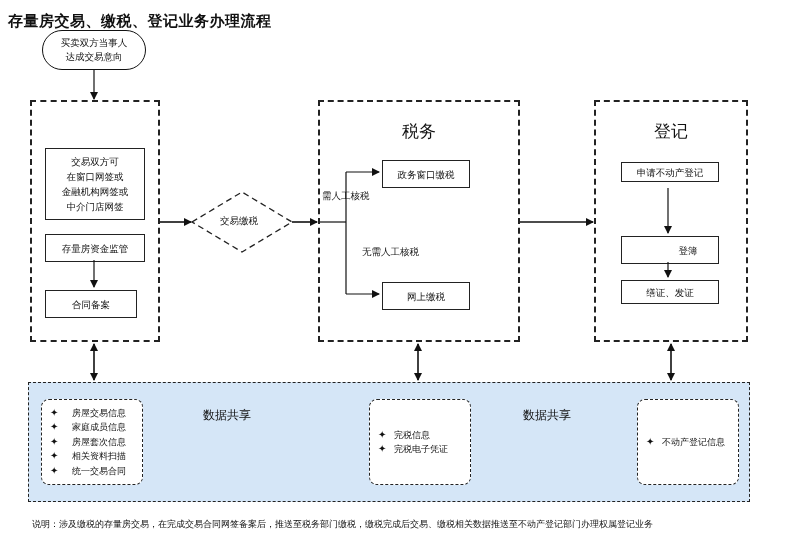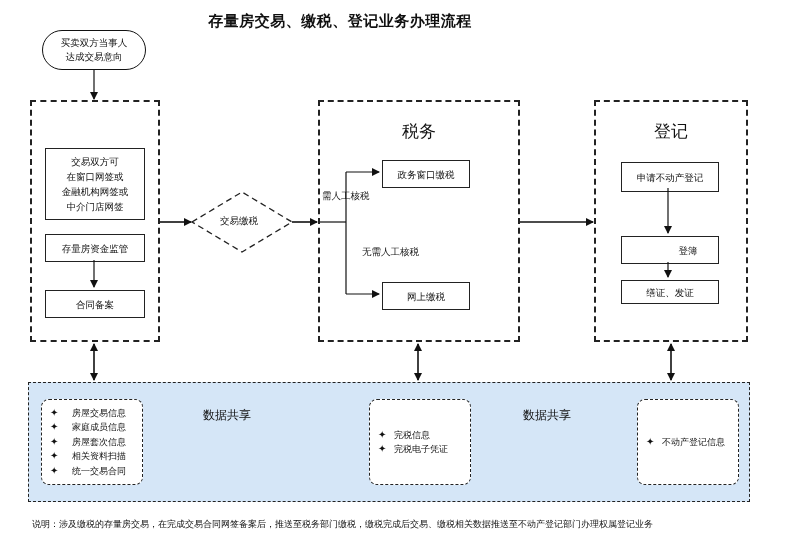"存量房交易、缴税、登记业务办理流程" .title { left: 0 -> 8px; text-align: center -> none }
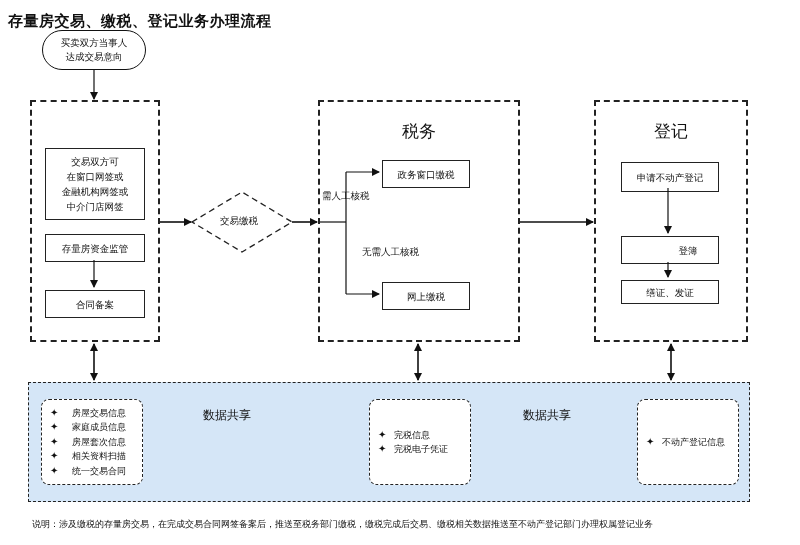"申请不动产登记" div.box { height: 30px -> 20px }
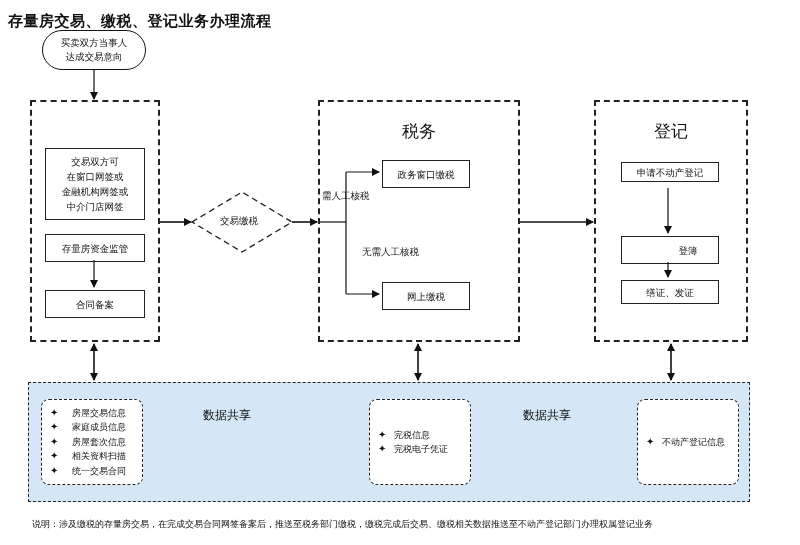"合同备案" div.box { width: 100px -> 92px }
